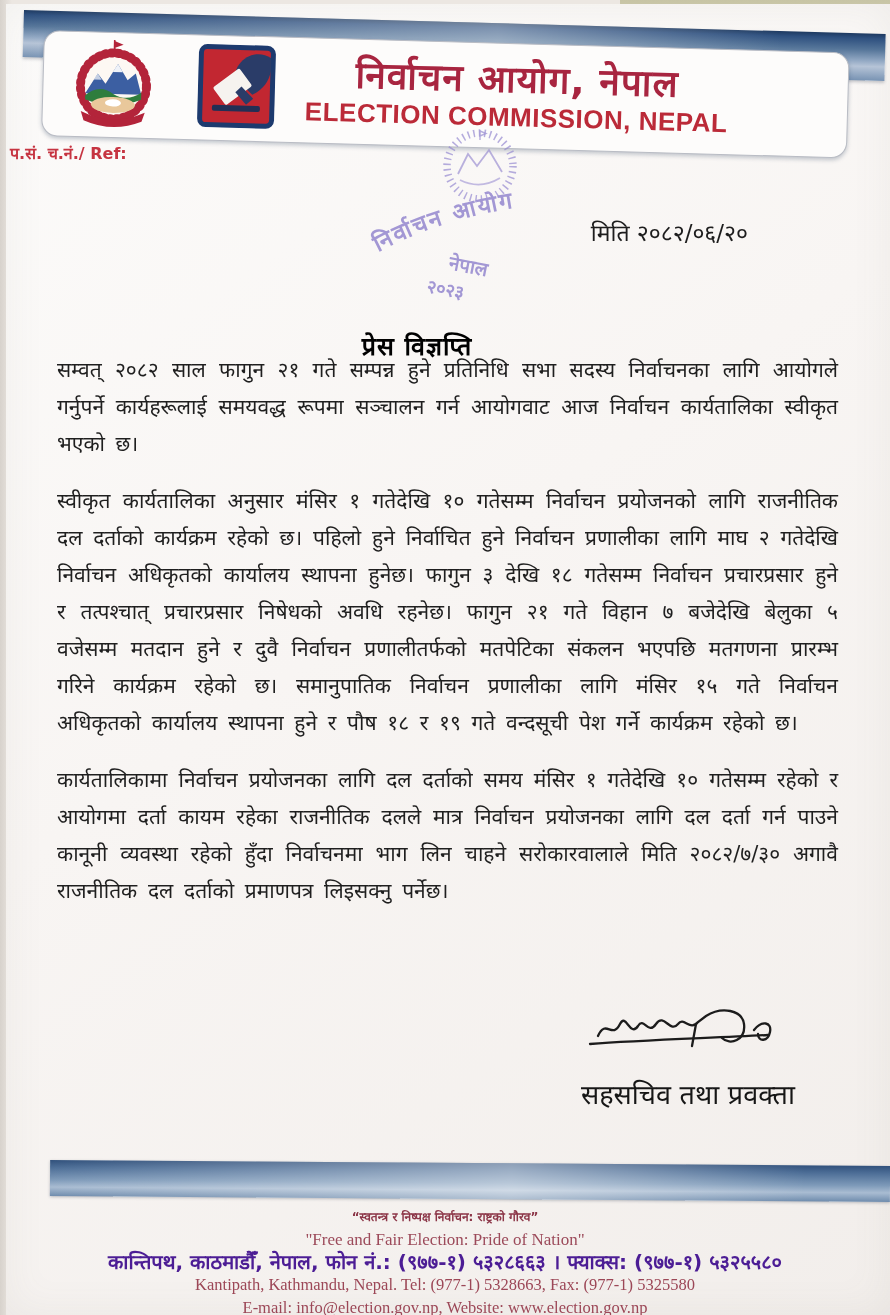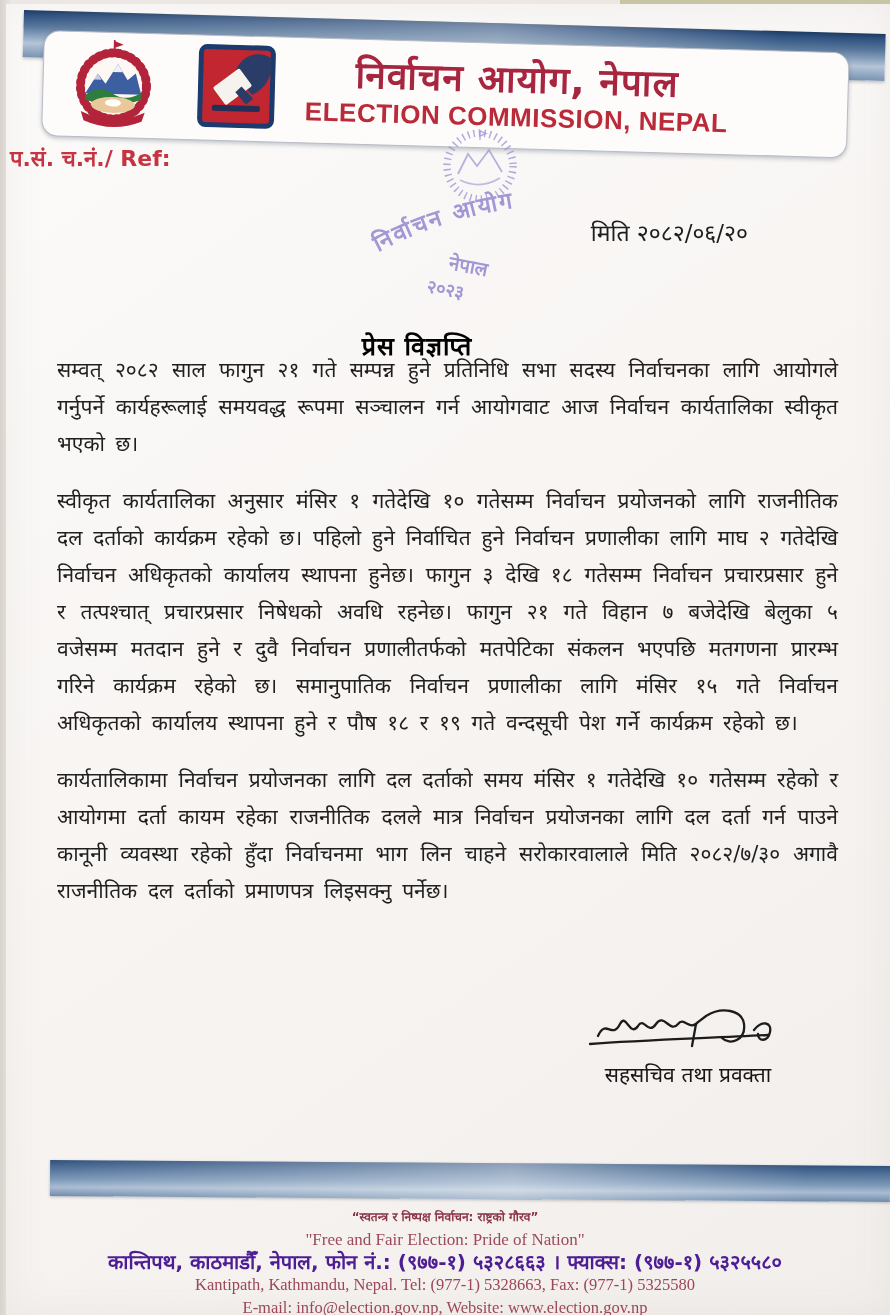"प.सं. च.नं./ Ref:" .ref { font-size: 22px -> 16px }
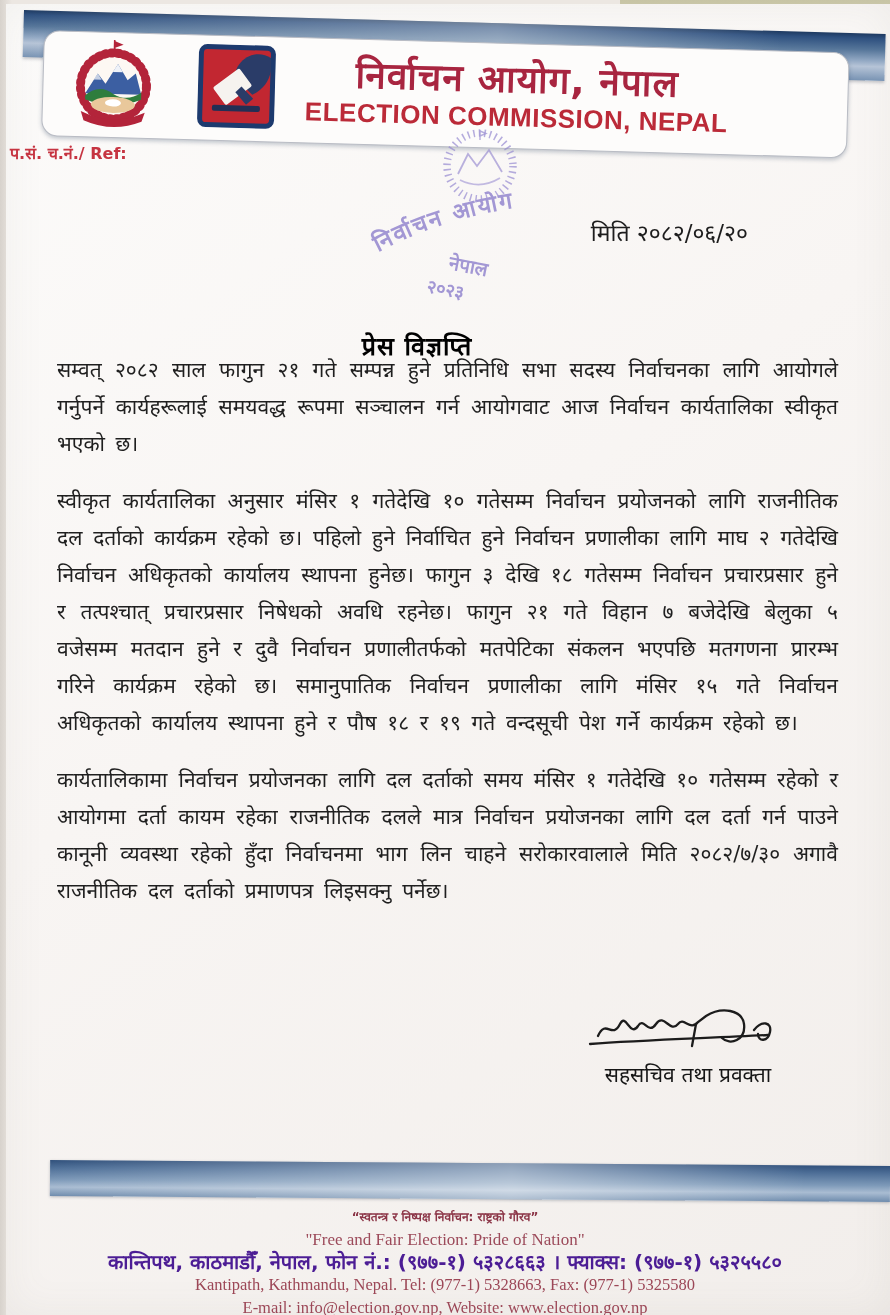"सहसचिव तथा प्रवक्ता" .sig-post { font-size: 21px -> 27px; margin-top: 0 -> 20px }
